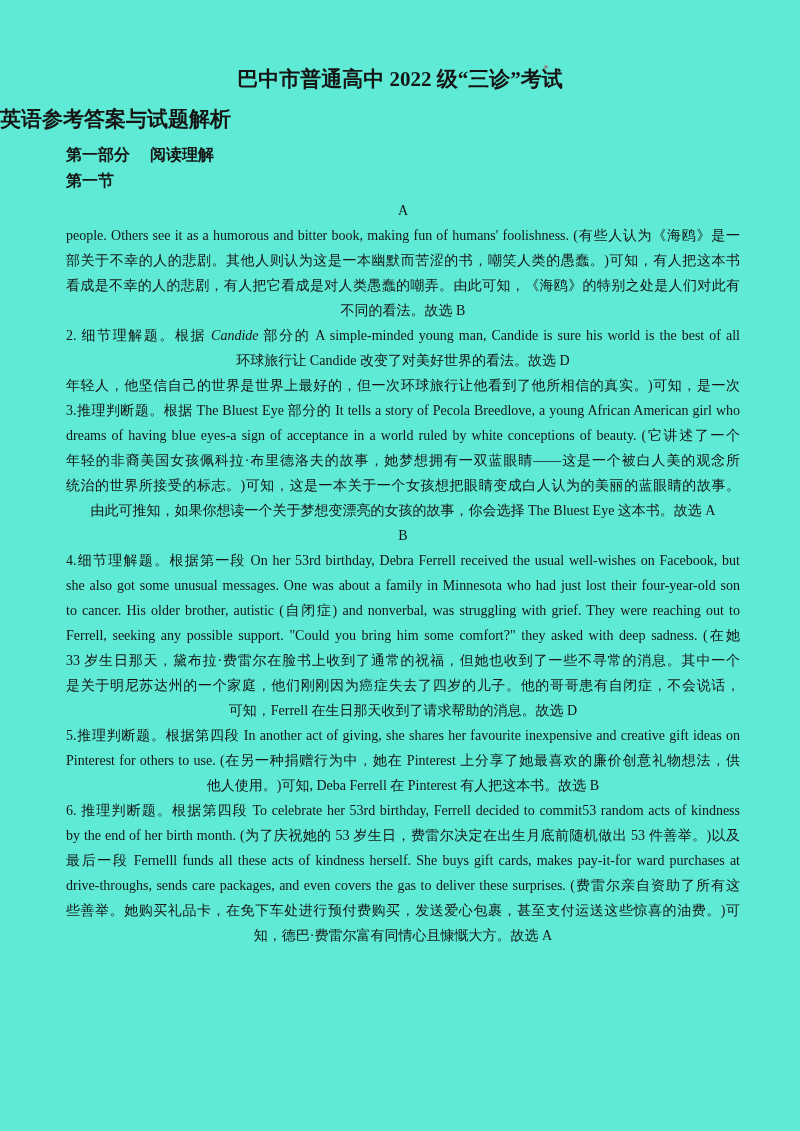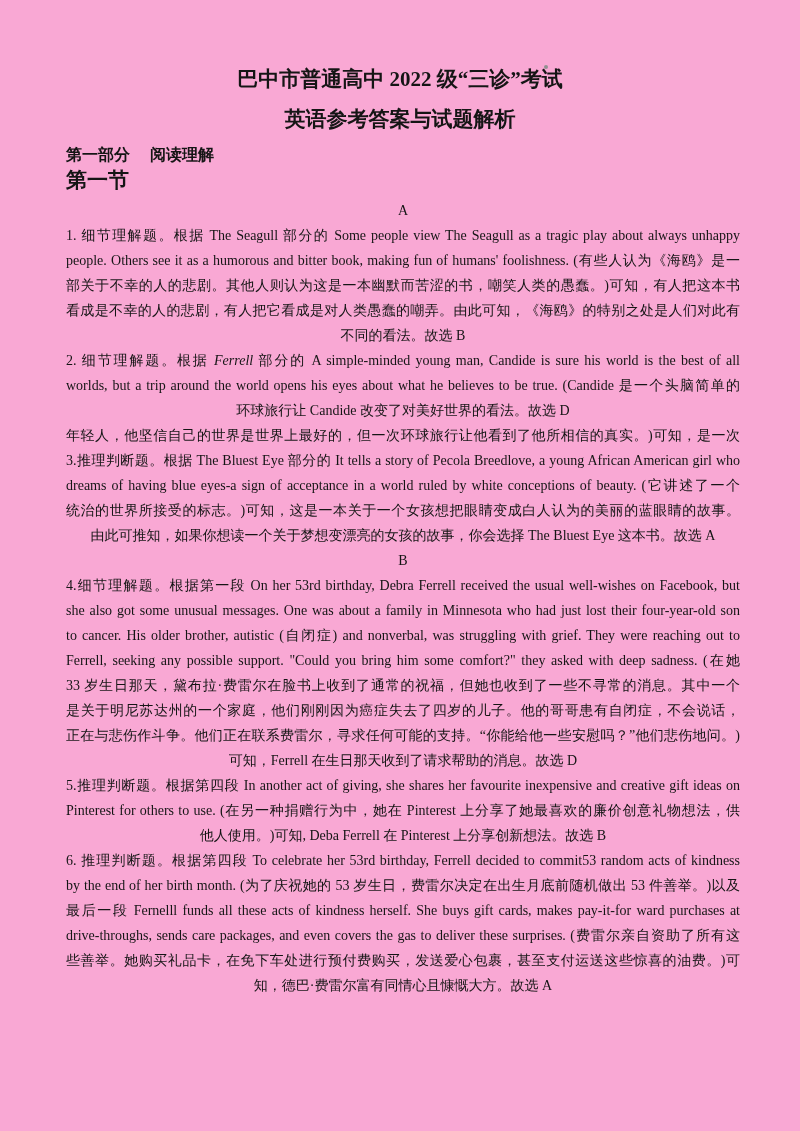"巴中市普通高中 2022 级“三诊”考试" .page { background: #f9a8d4 -> #5eead4 }
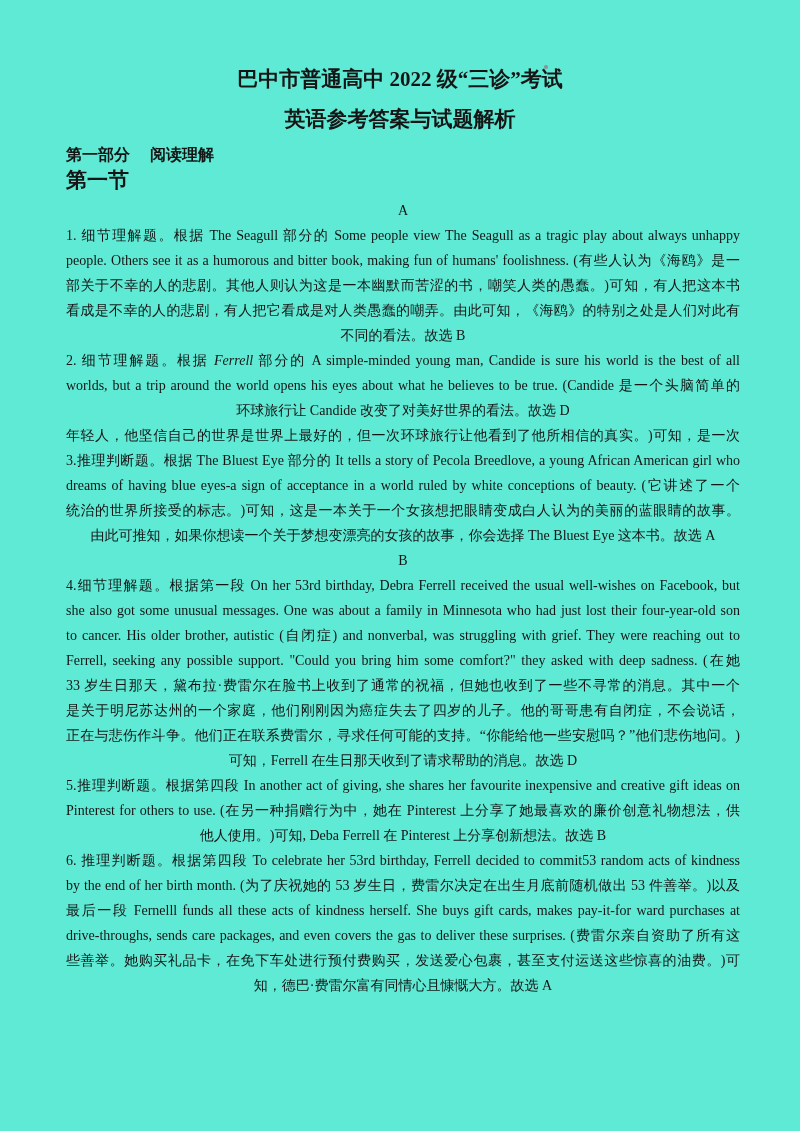"英语参考答案与试题解析" .doc-subtitle { text-align: center -> left }
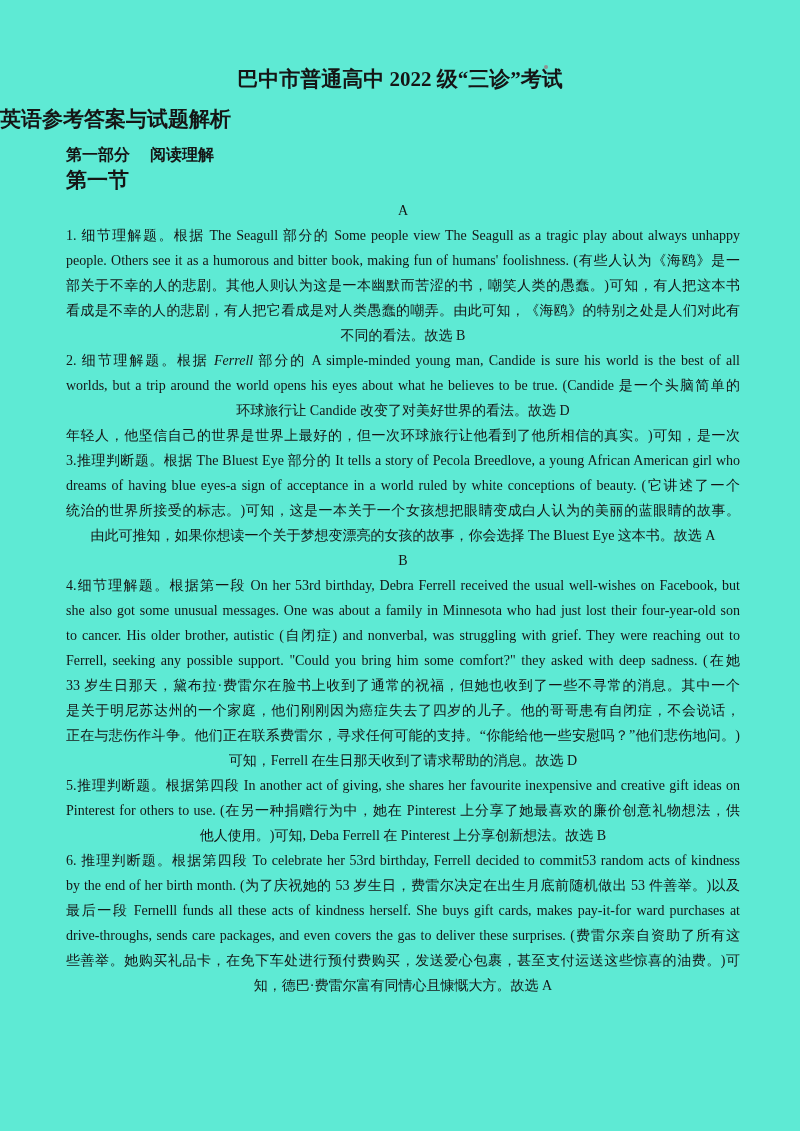"第一节" .section-heading { font-size: 21px -> 16px }
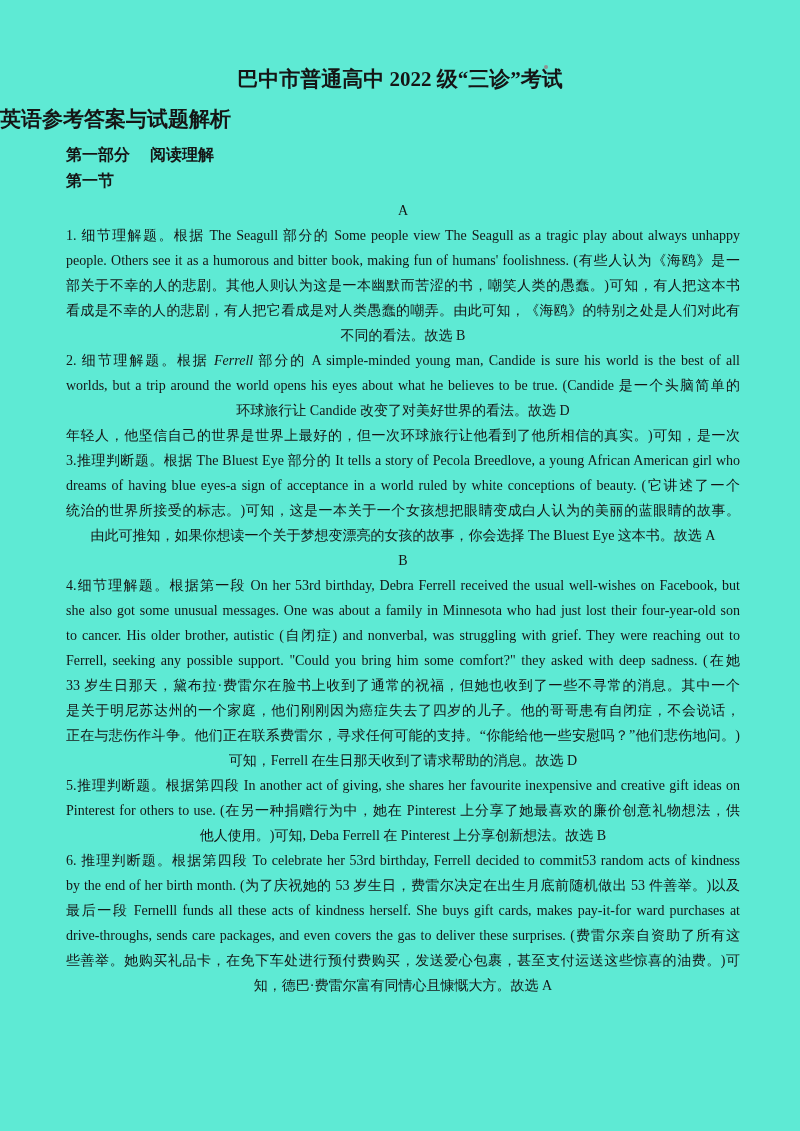"1. 细节理解题。根据 The Seagull 部分的" div.ln { html: <div>1. 细节理解题。根据 The Seagull 部分的 Some people view The Seagull as a tragic play about always unhappy</div> -> none }
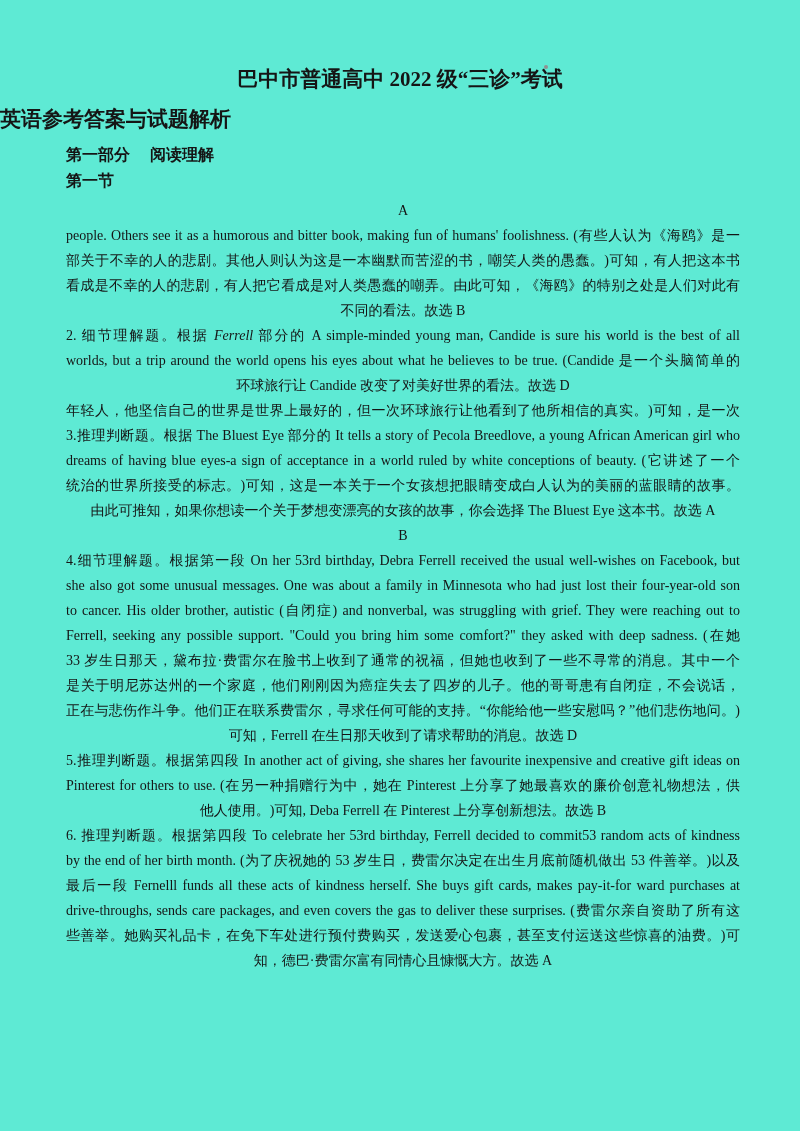"Ferrell" em { text: Ferrell -> Candide }
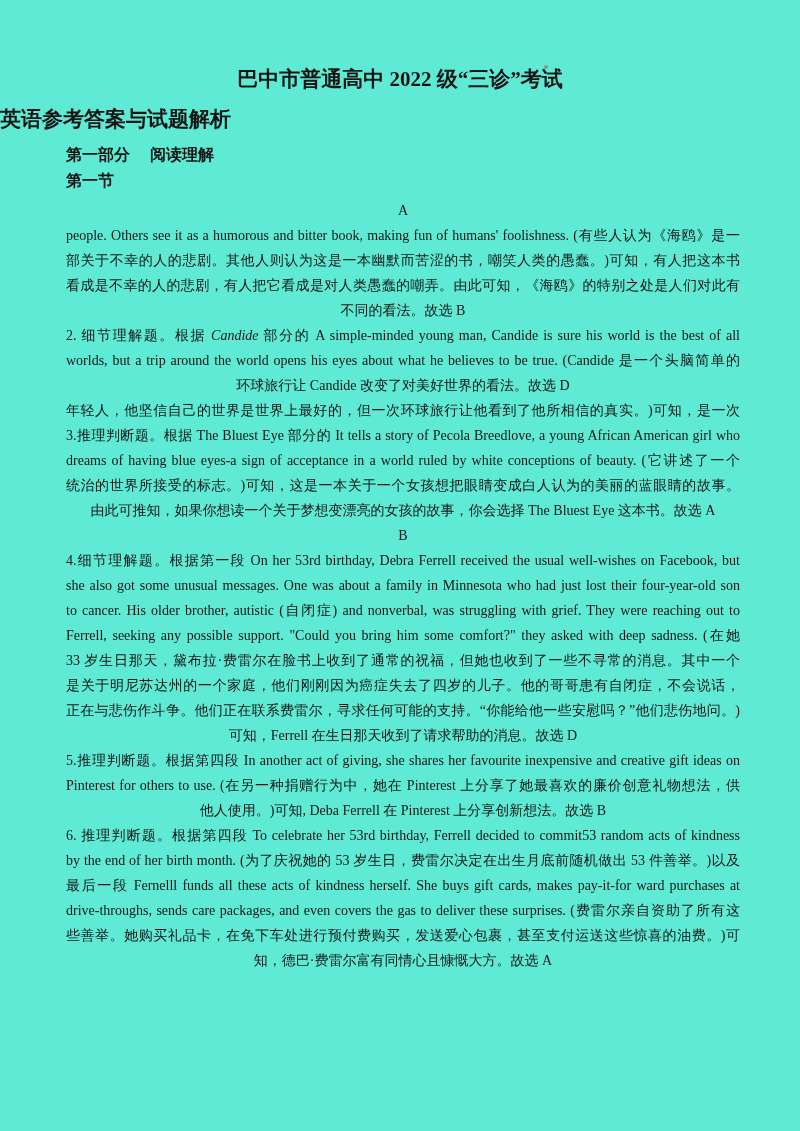"worlds, but a trip around" div.ln { html: <div>worlds, but a trip around the world opens his eyes about what he believes to be true. (Candide 是一个头脑简单的</div> -> none }
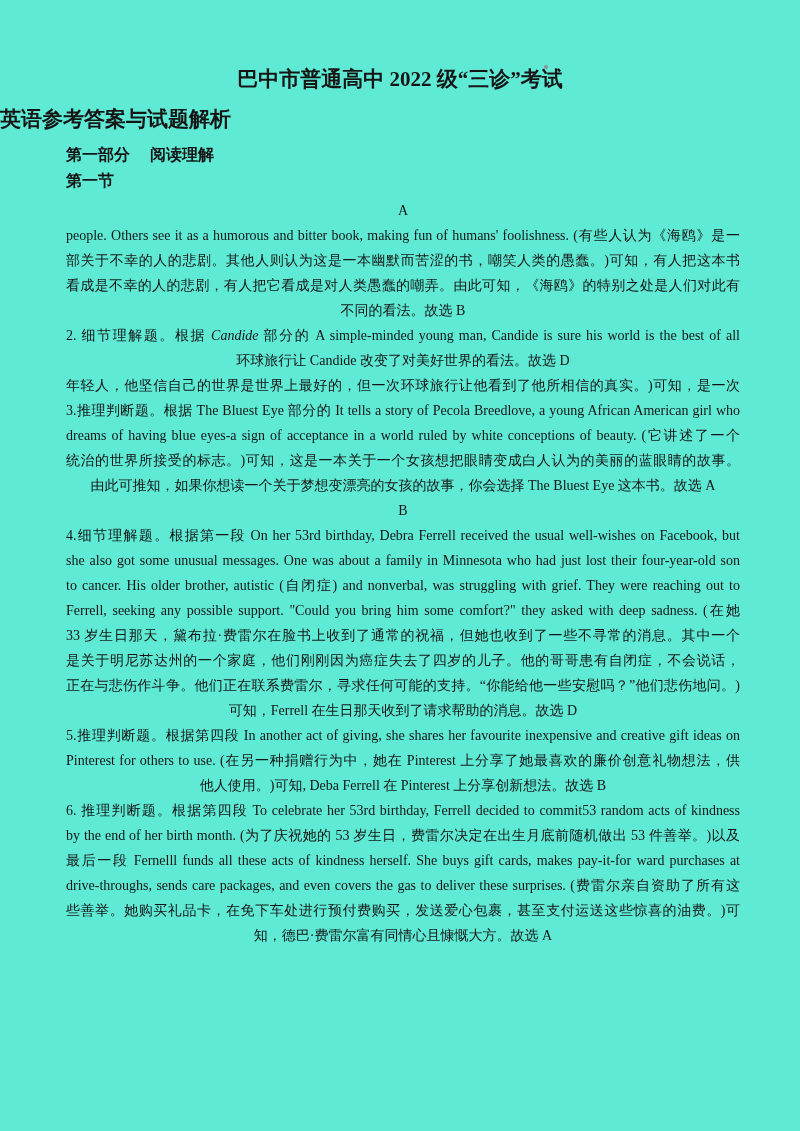"年轻的非裔美国女孩佩科拉·布里德洛夫的故事，她梦想拥有一双蓝眼睛——这是一个被白" div.ln { html: none -> <div>年轻的非裔美国女孩佩科拉·布里德洛夫的故事，她梦想拥有一双蓝眼睛——这是一个被白人美的观念所</div> }
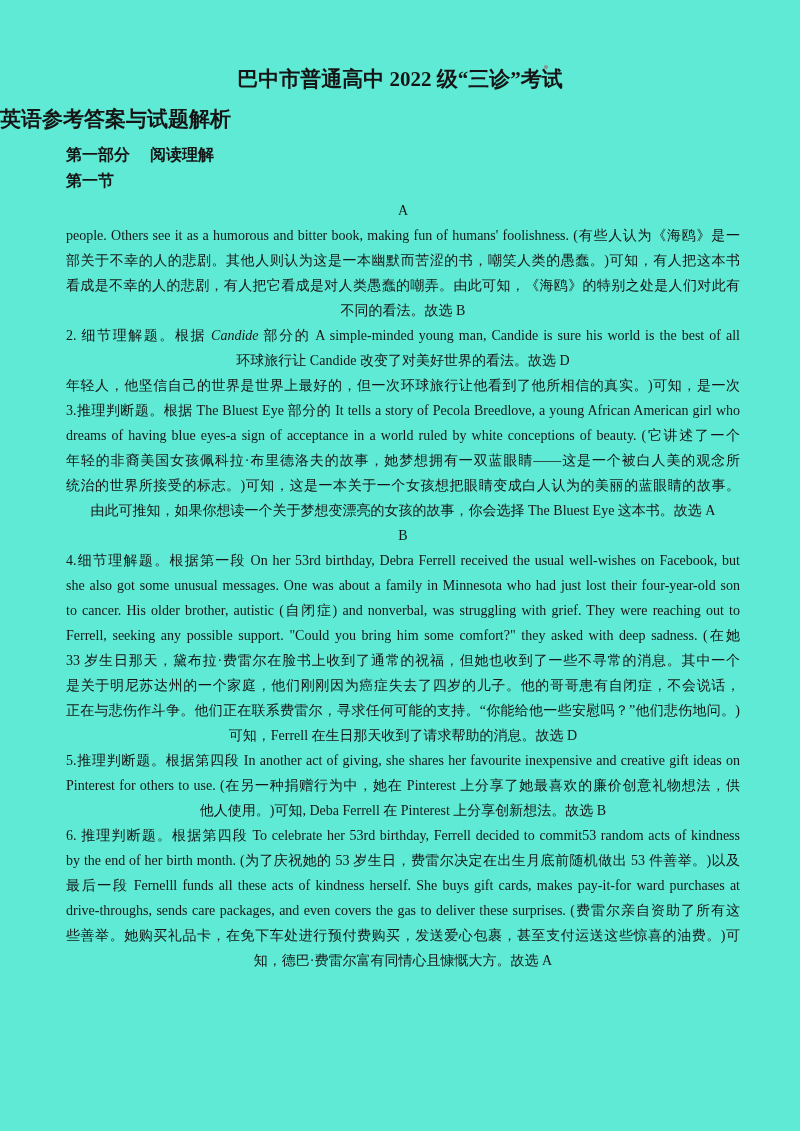"正在与悲伤作斗争。他们正在联系费雷尔，寻求任何可能的支持。“你能给他一些安慰吗？" div.ln { html: <div>正在与悲伤作斗争。他们正在联系费雷尔，寻求任何可能的支持。“你能给他一些安慰吗？”他们悲伤地问。)</div> -> none }
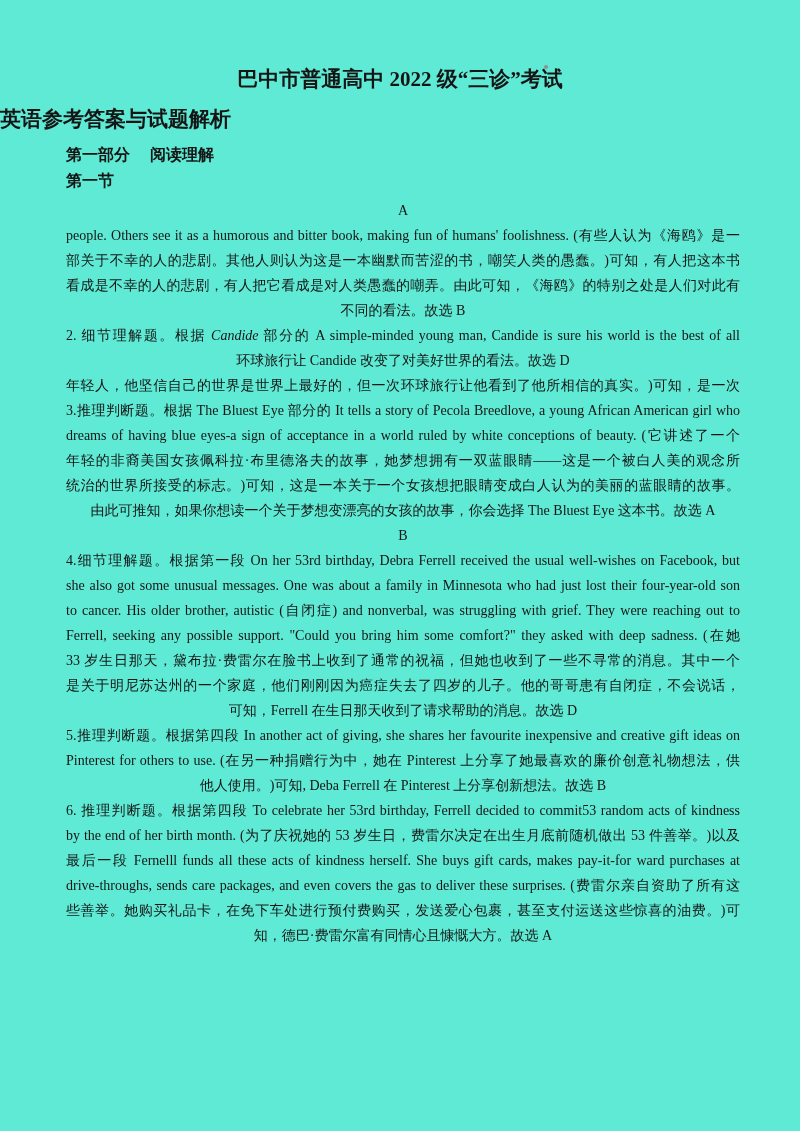"他人使用。)可知, Deba Ferrell 在 Pinterest" div.ln { text: 上分享创新想法 -> 有人把这本书 }
